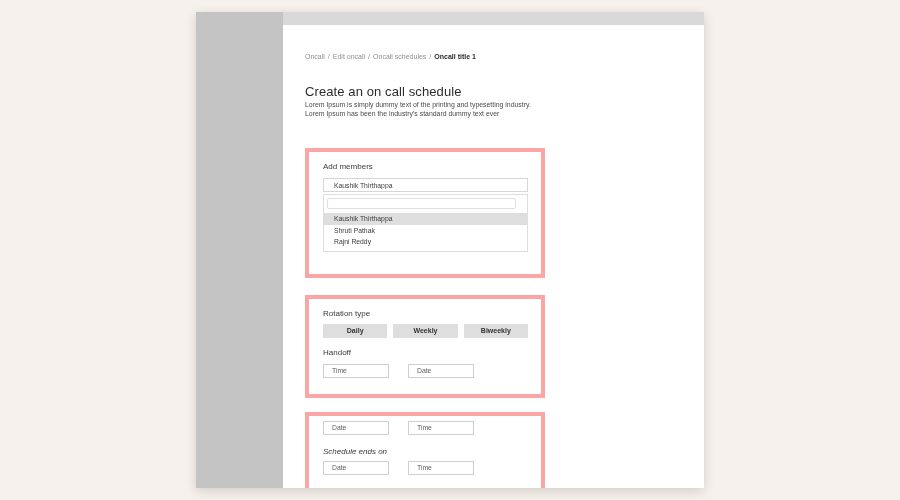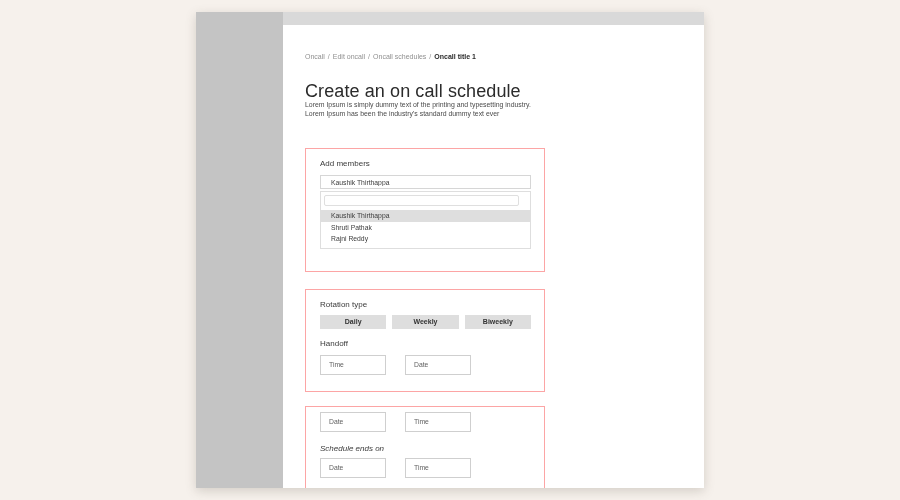"Create an on call schedule" .page-title { font-size: 18px -> 13px }
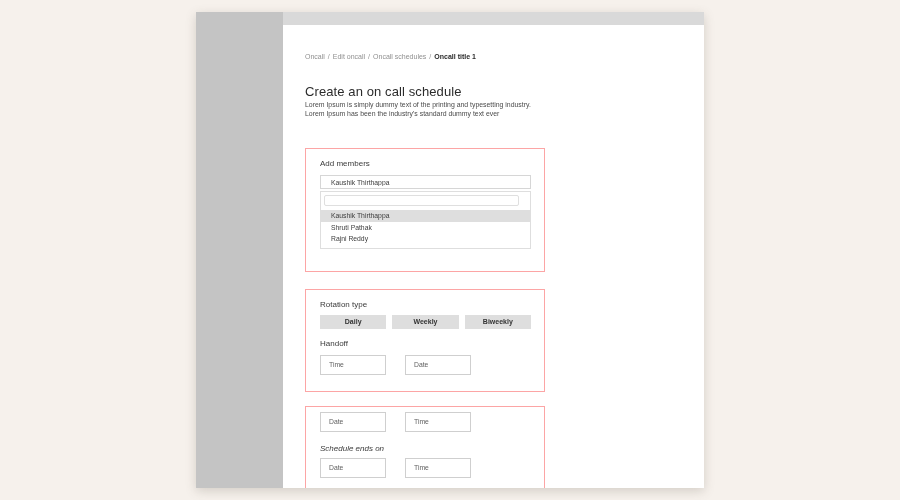"Add members" .card { border: 1px solid #fca5a5 -> 4px solid #fca5a5 }
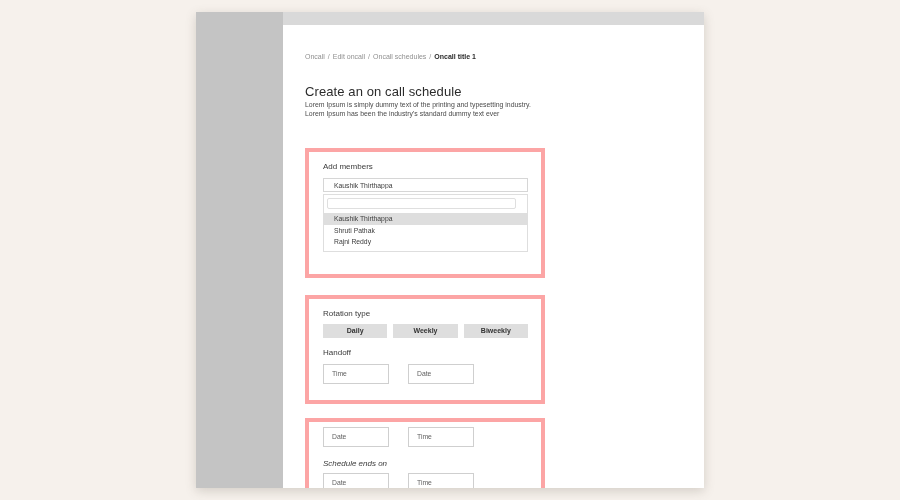"Time" .field-row input { height: 20px -> 14px }
